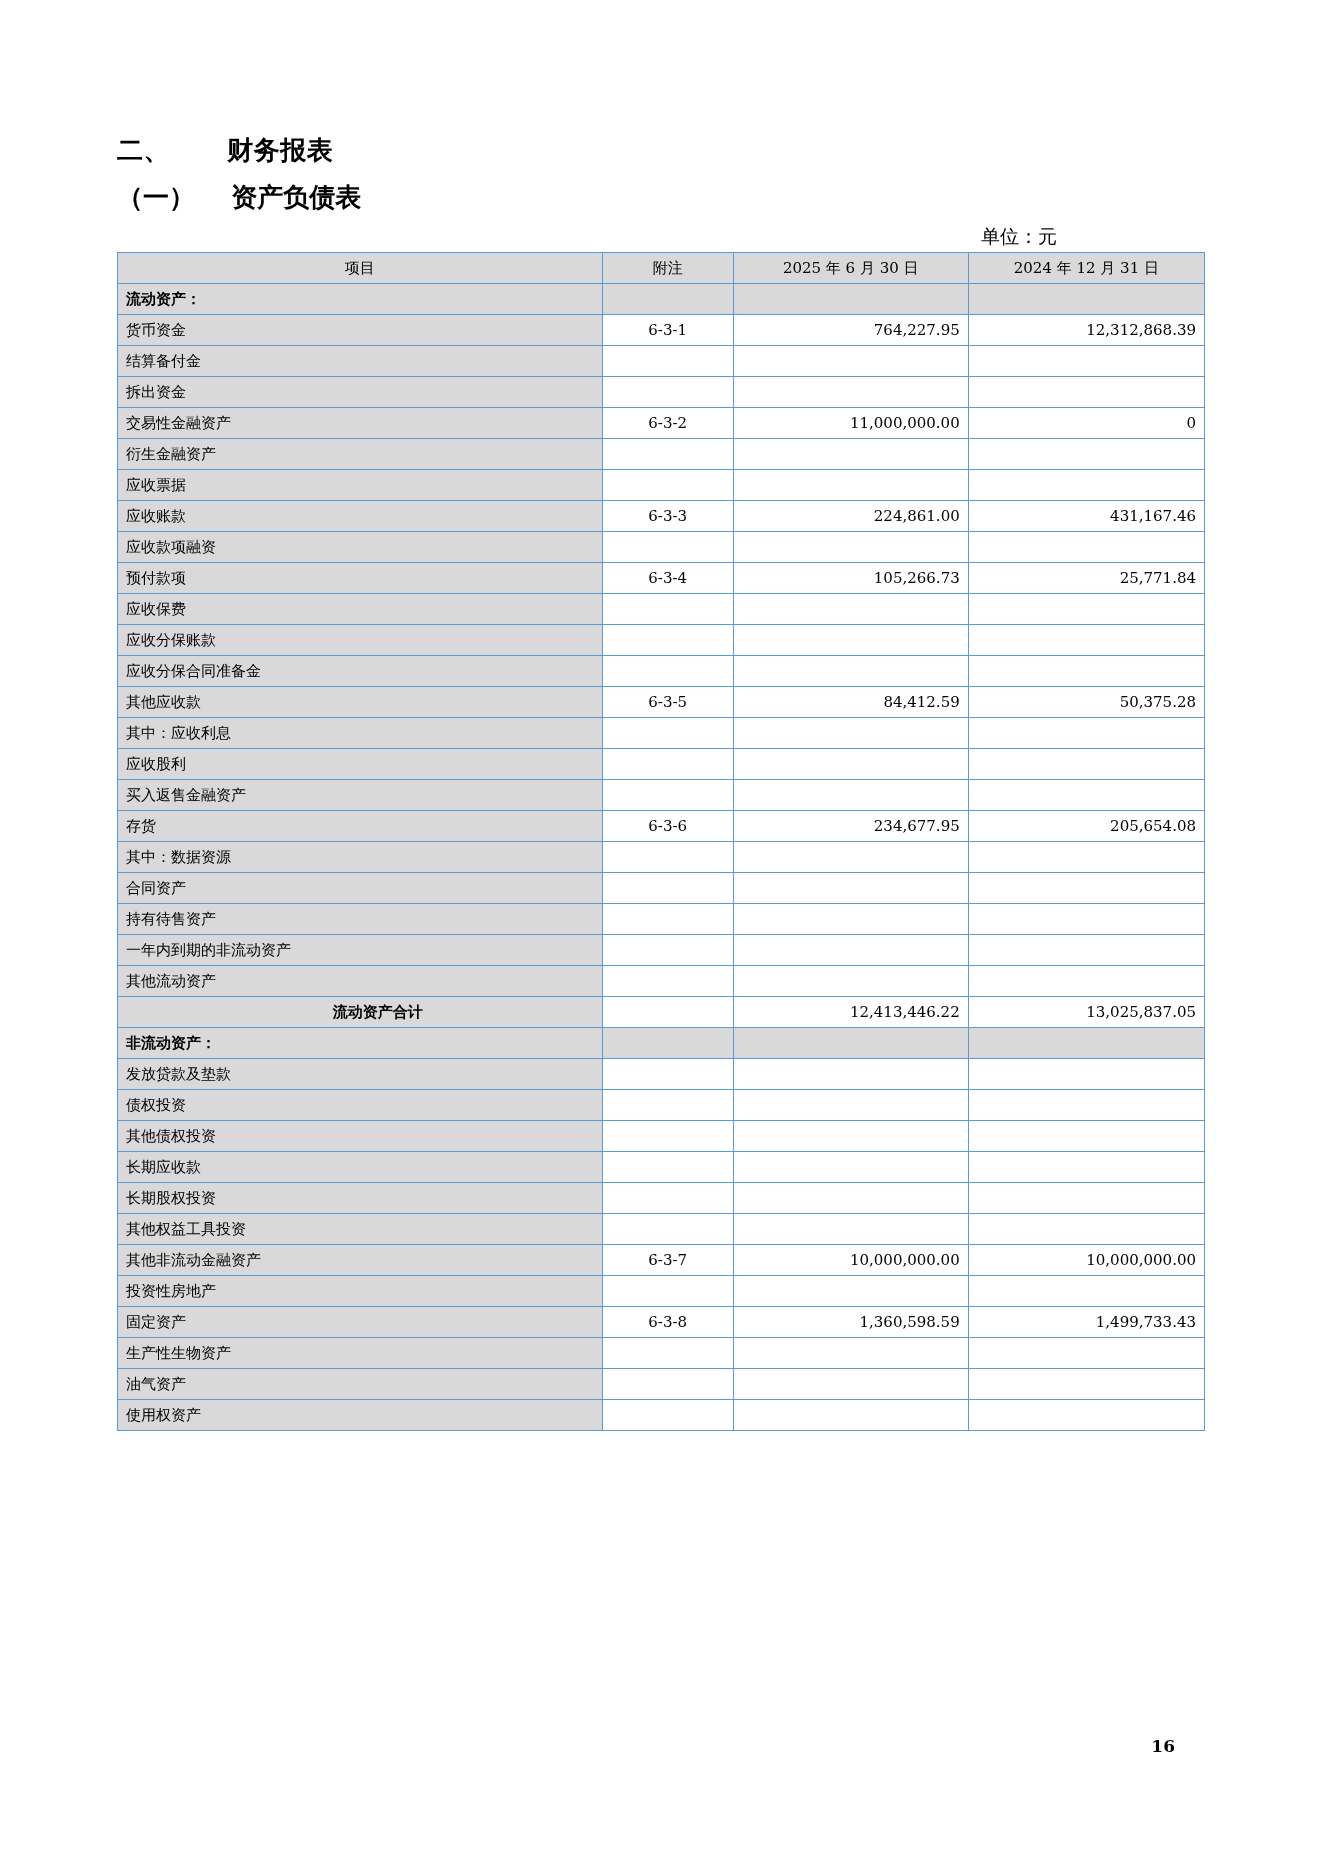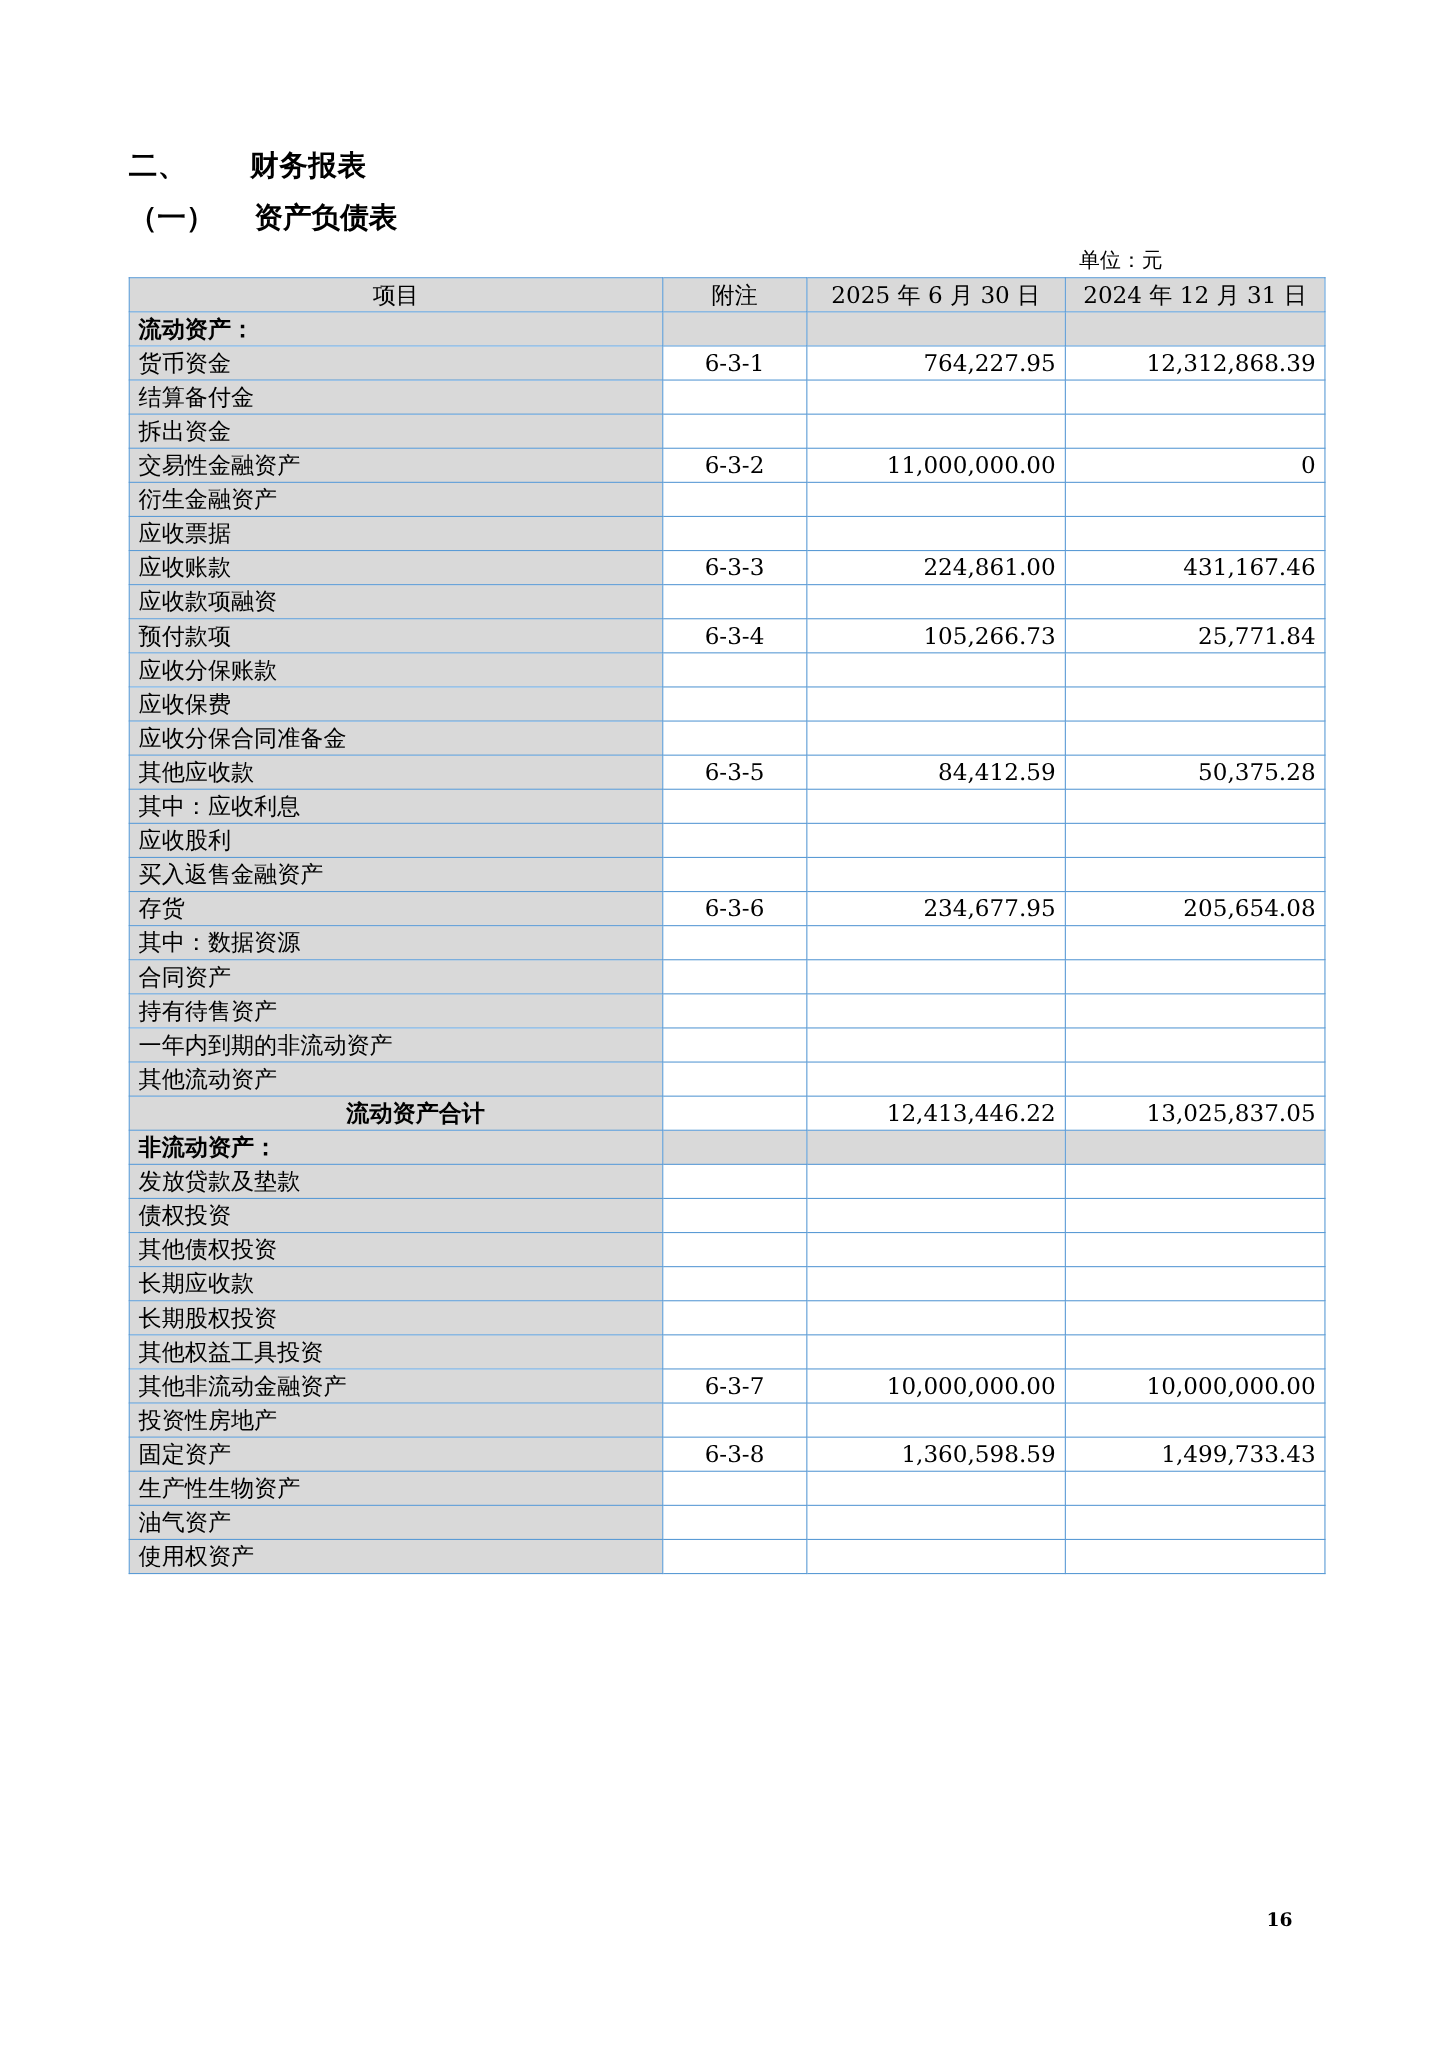"项目" table.bs { font-size: 21px -> 15px }
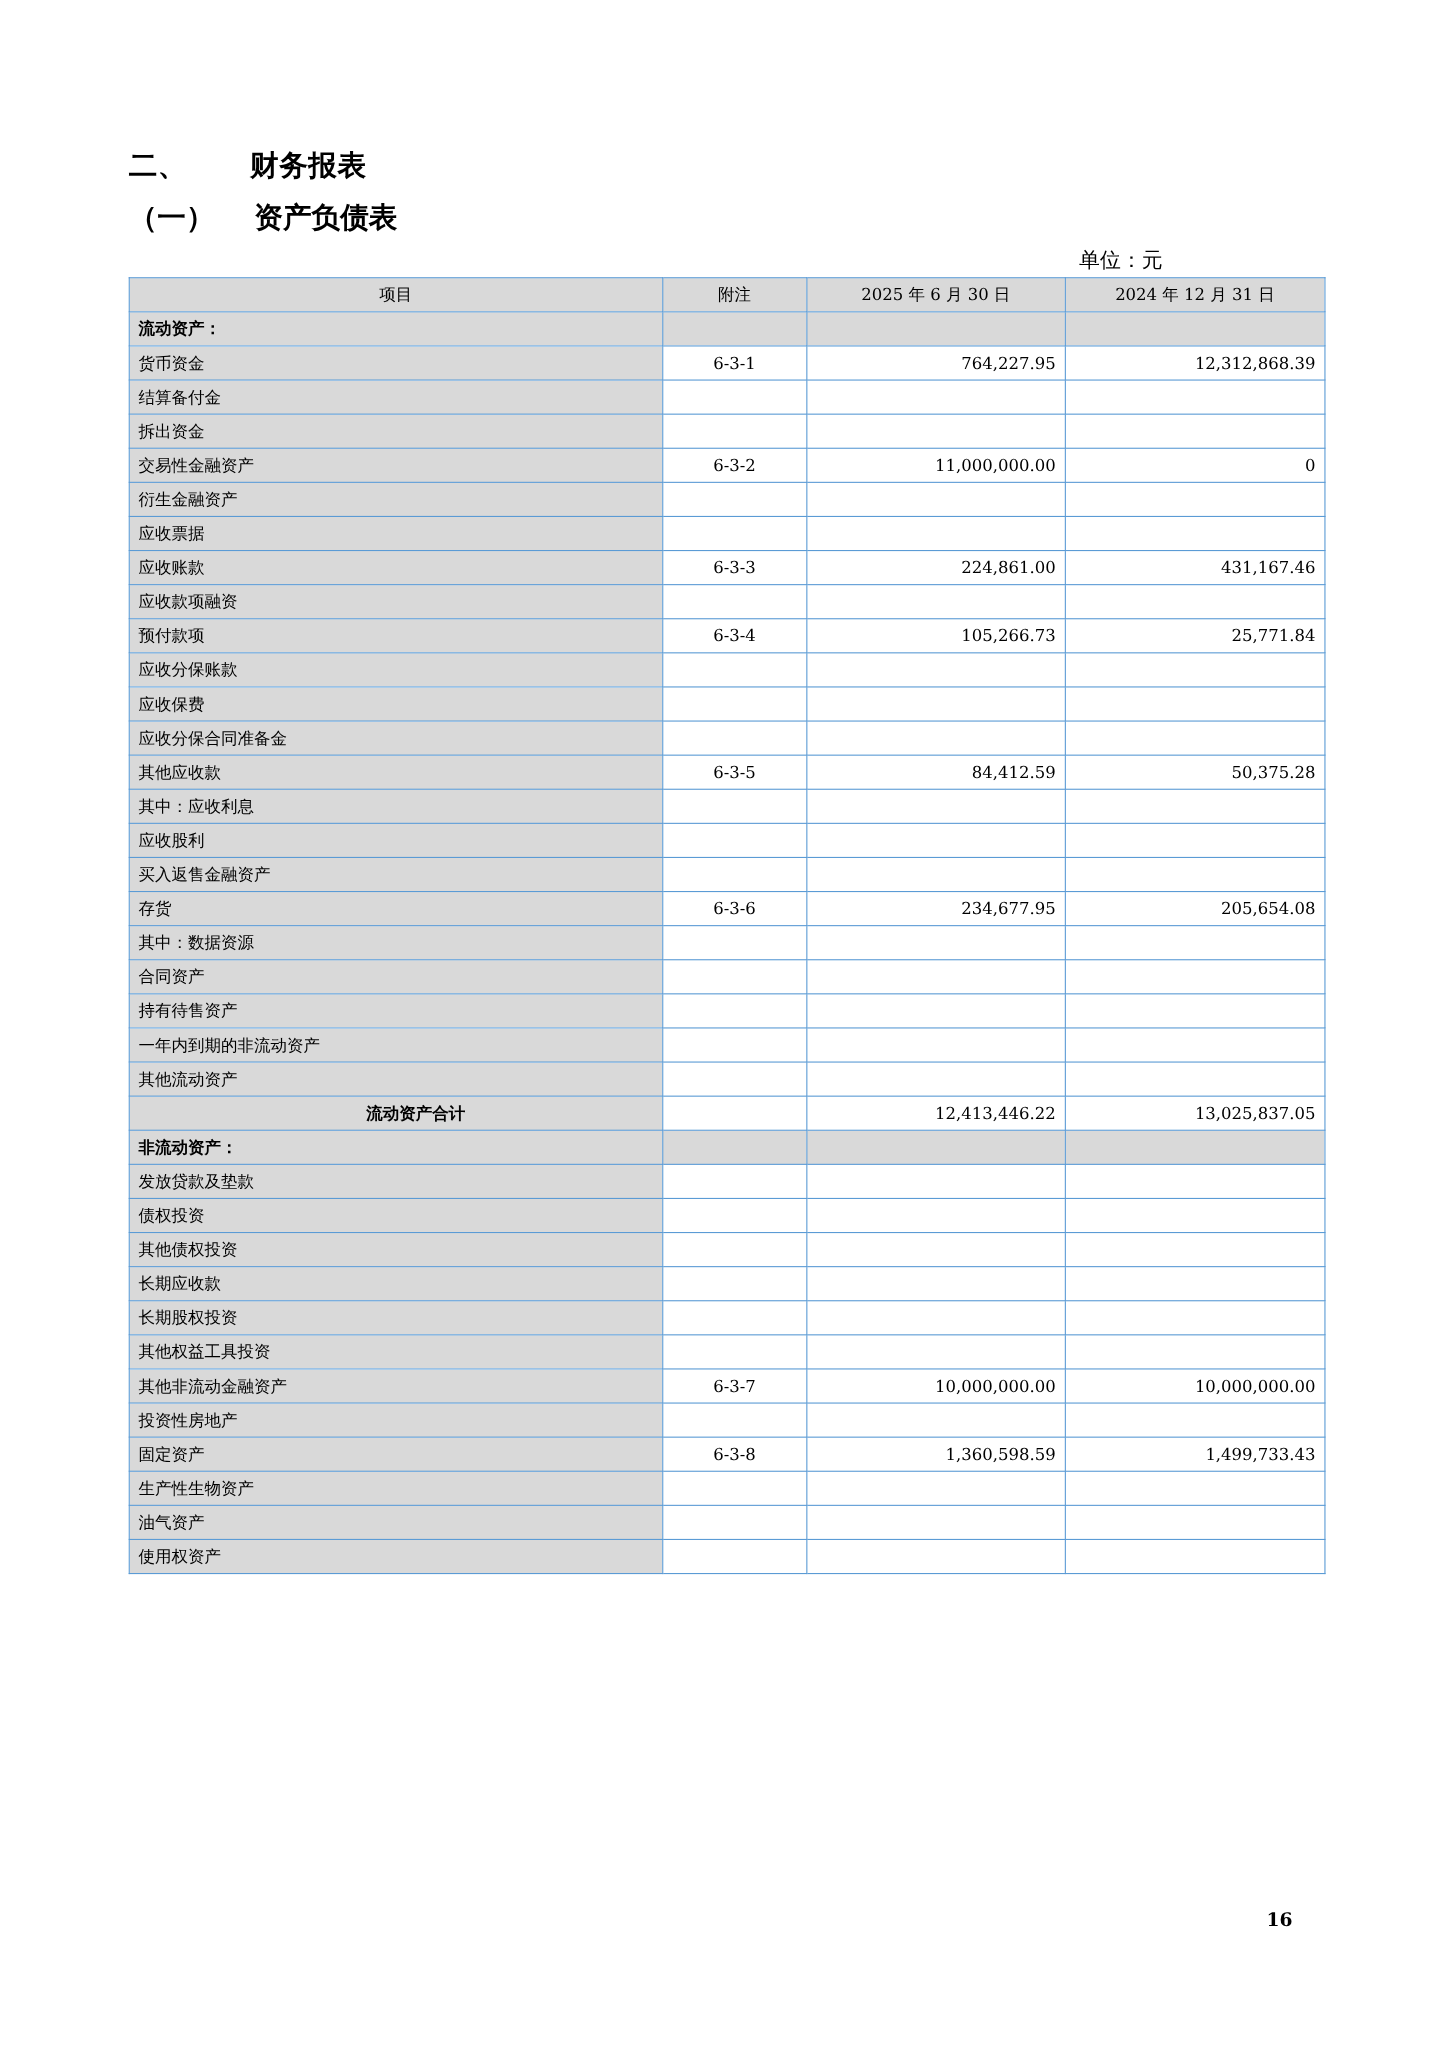"应收分保账款" tr.data { order: before "应收保费" -> after "应收保费" }
